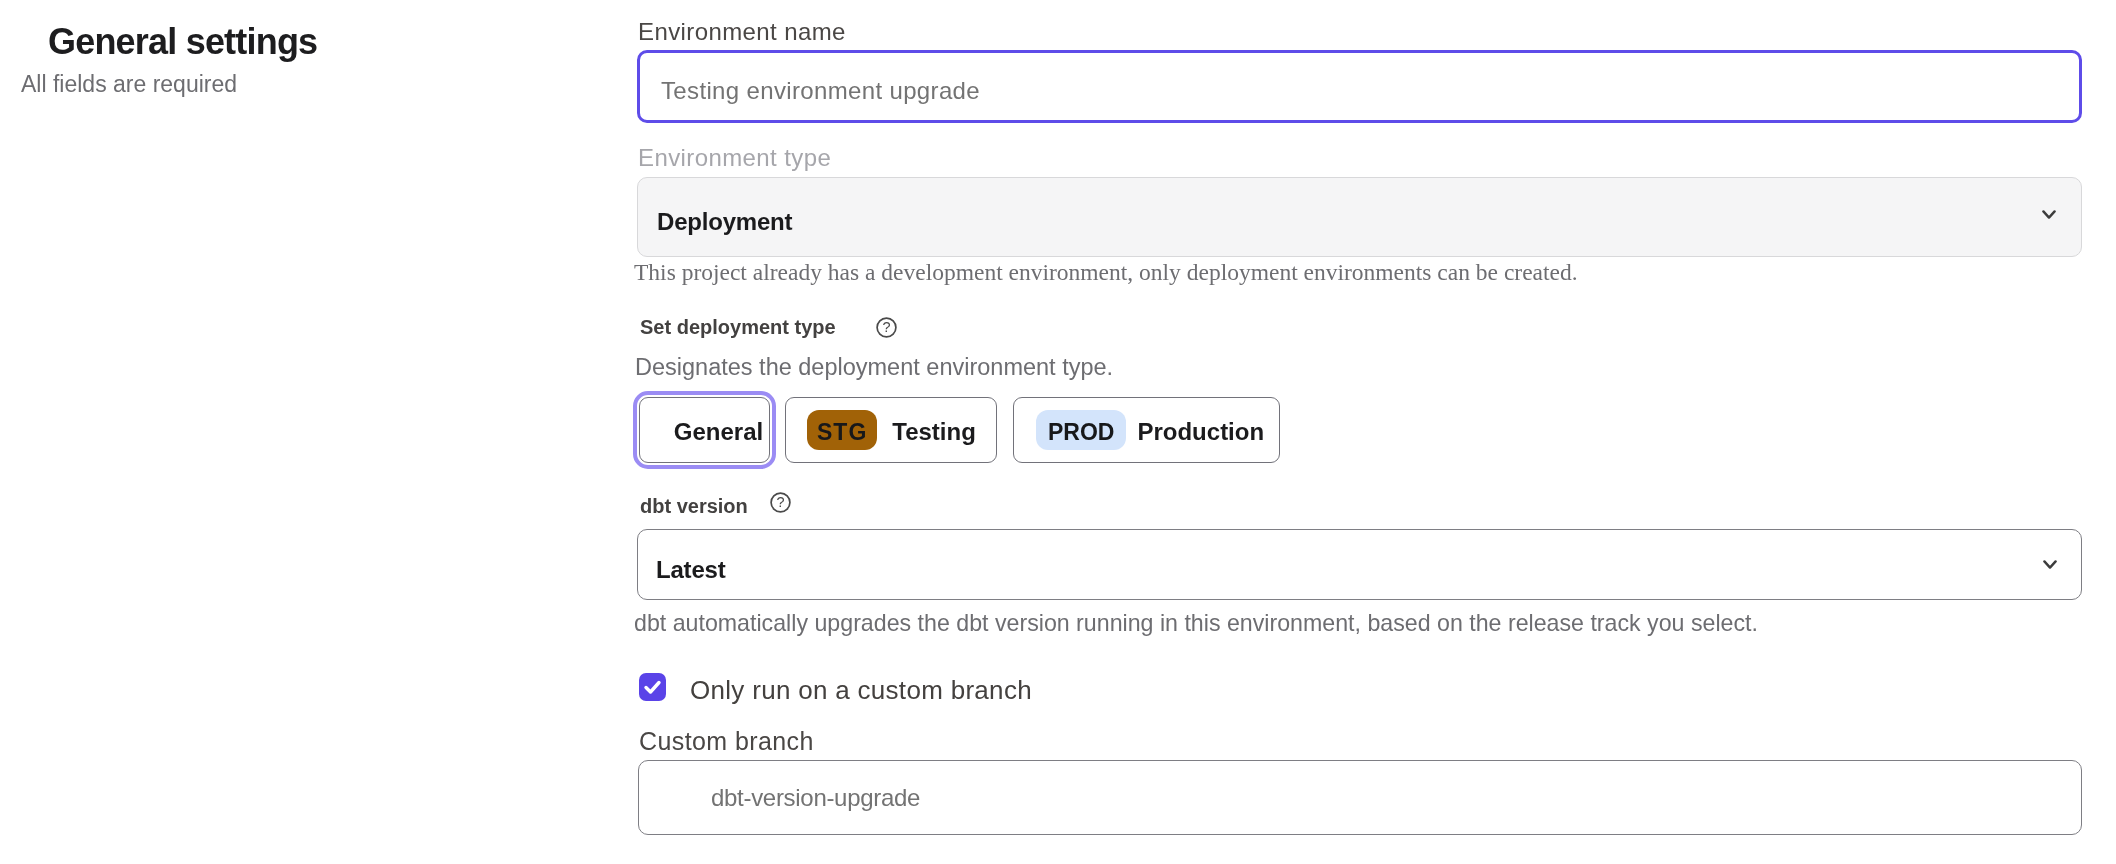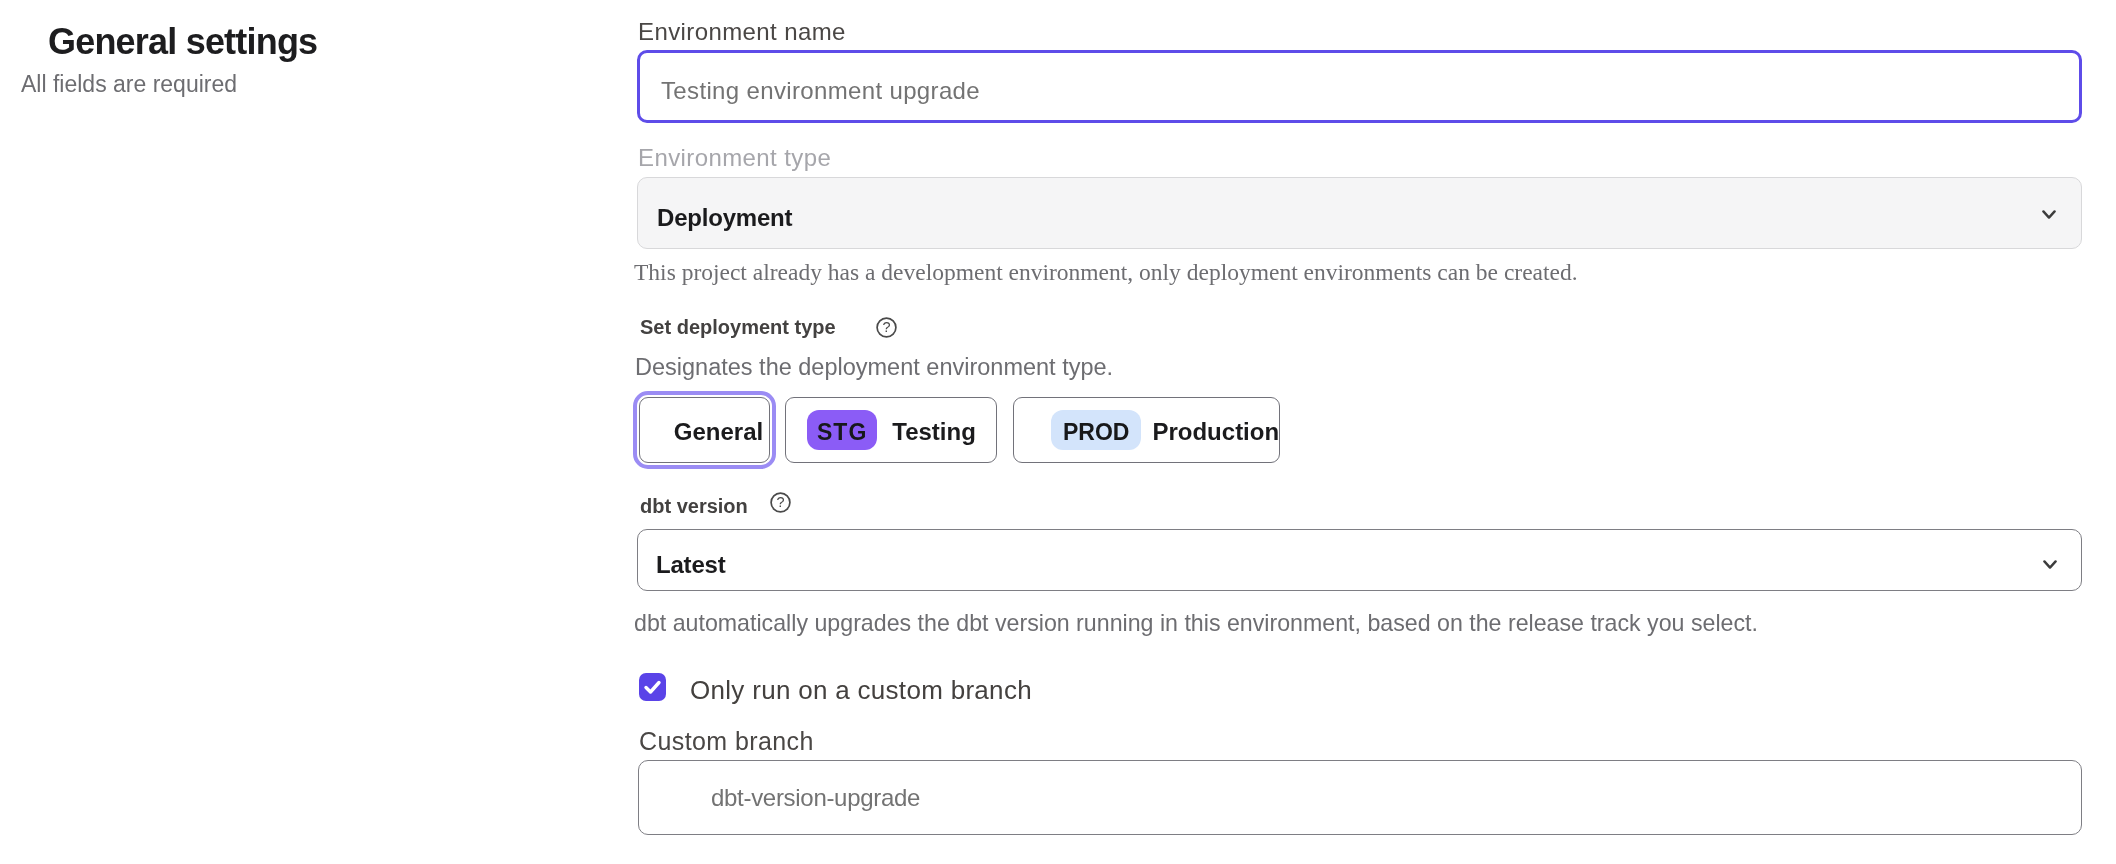"Deployment" div.field { height: 72px -> 80px }
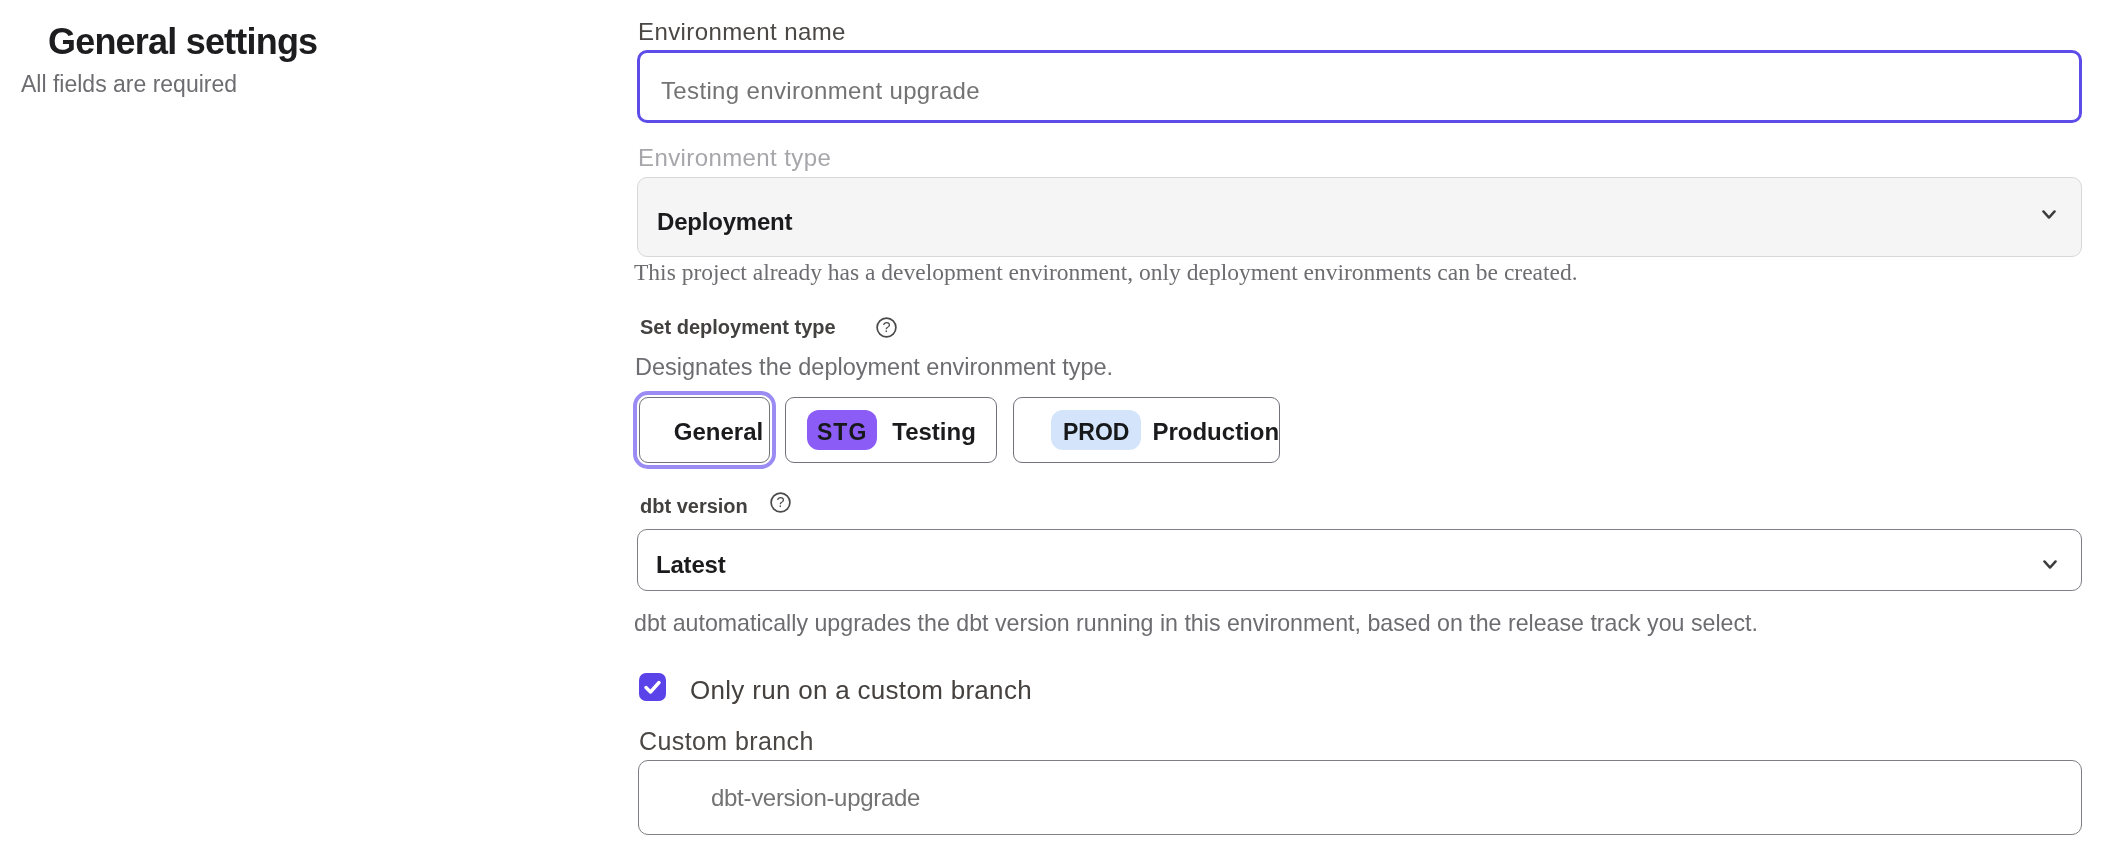"STG" span.pill { background: #8b5cf6 -> #a16207 }
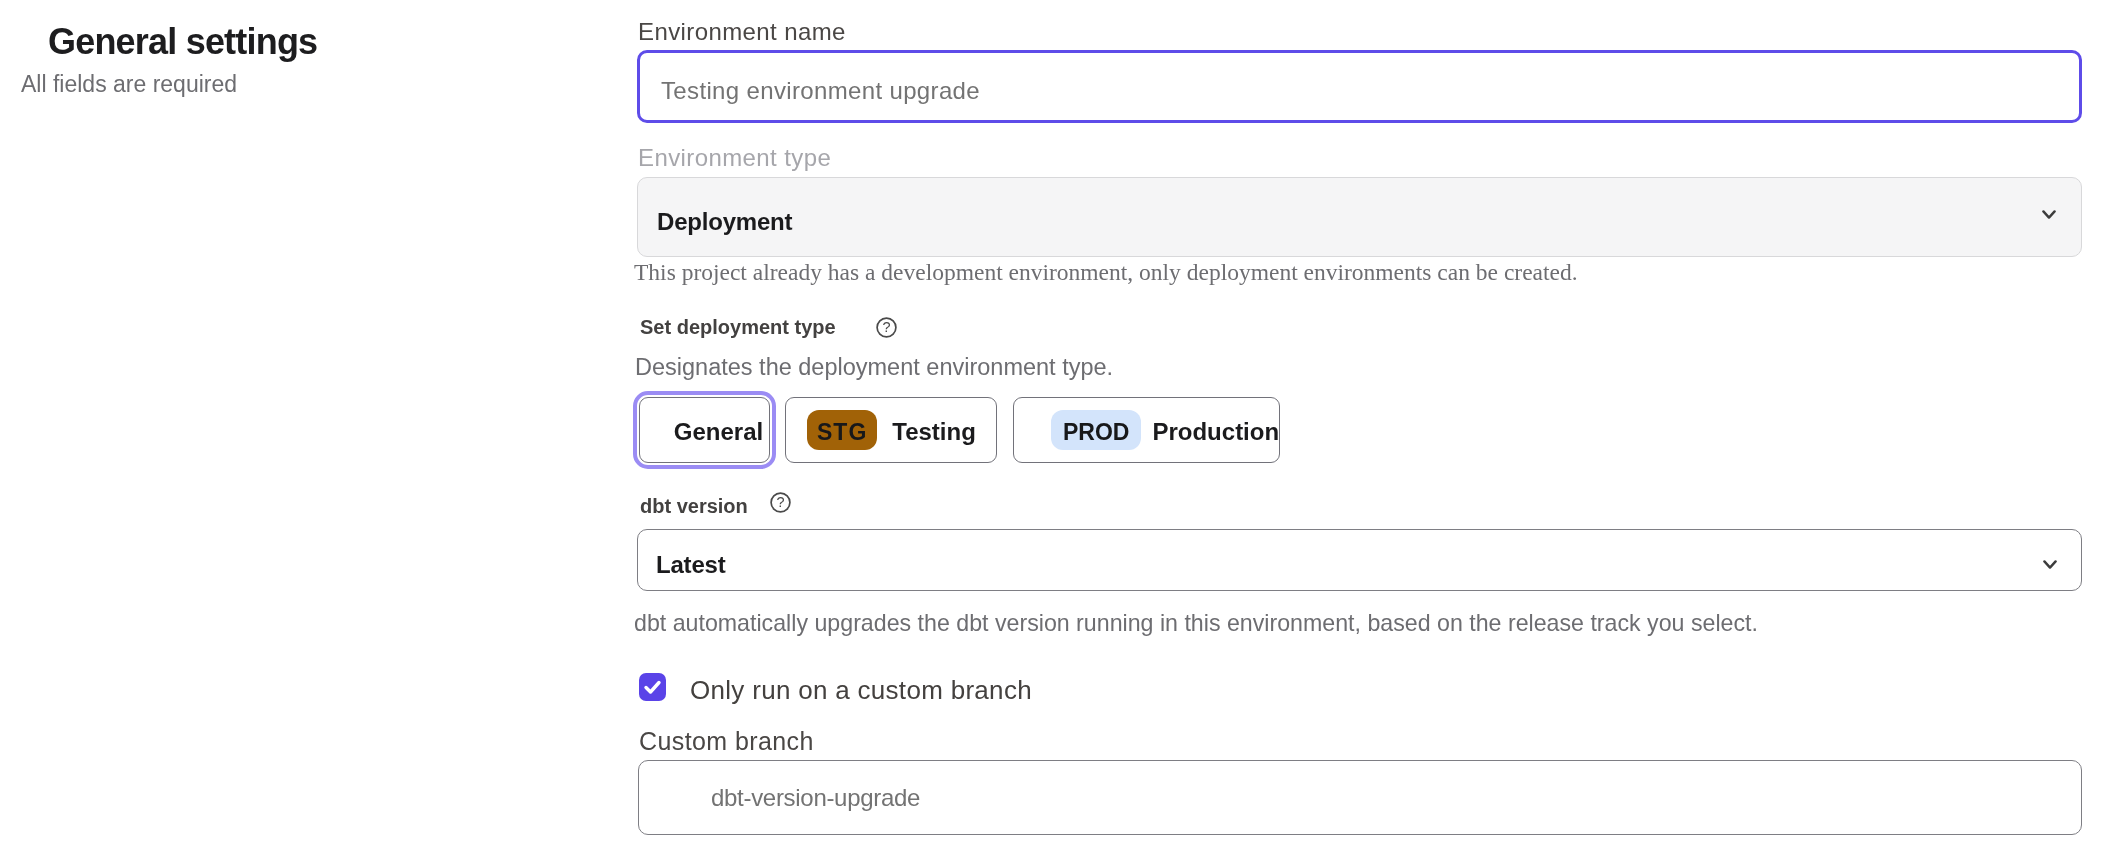"PROD" span.pill { margin-left: 37px -> 22px }
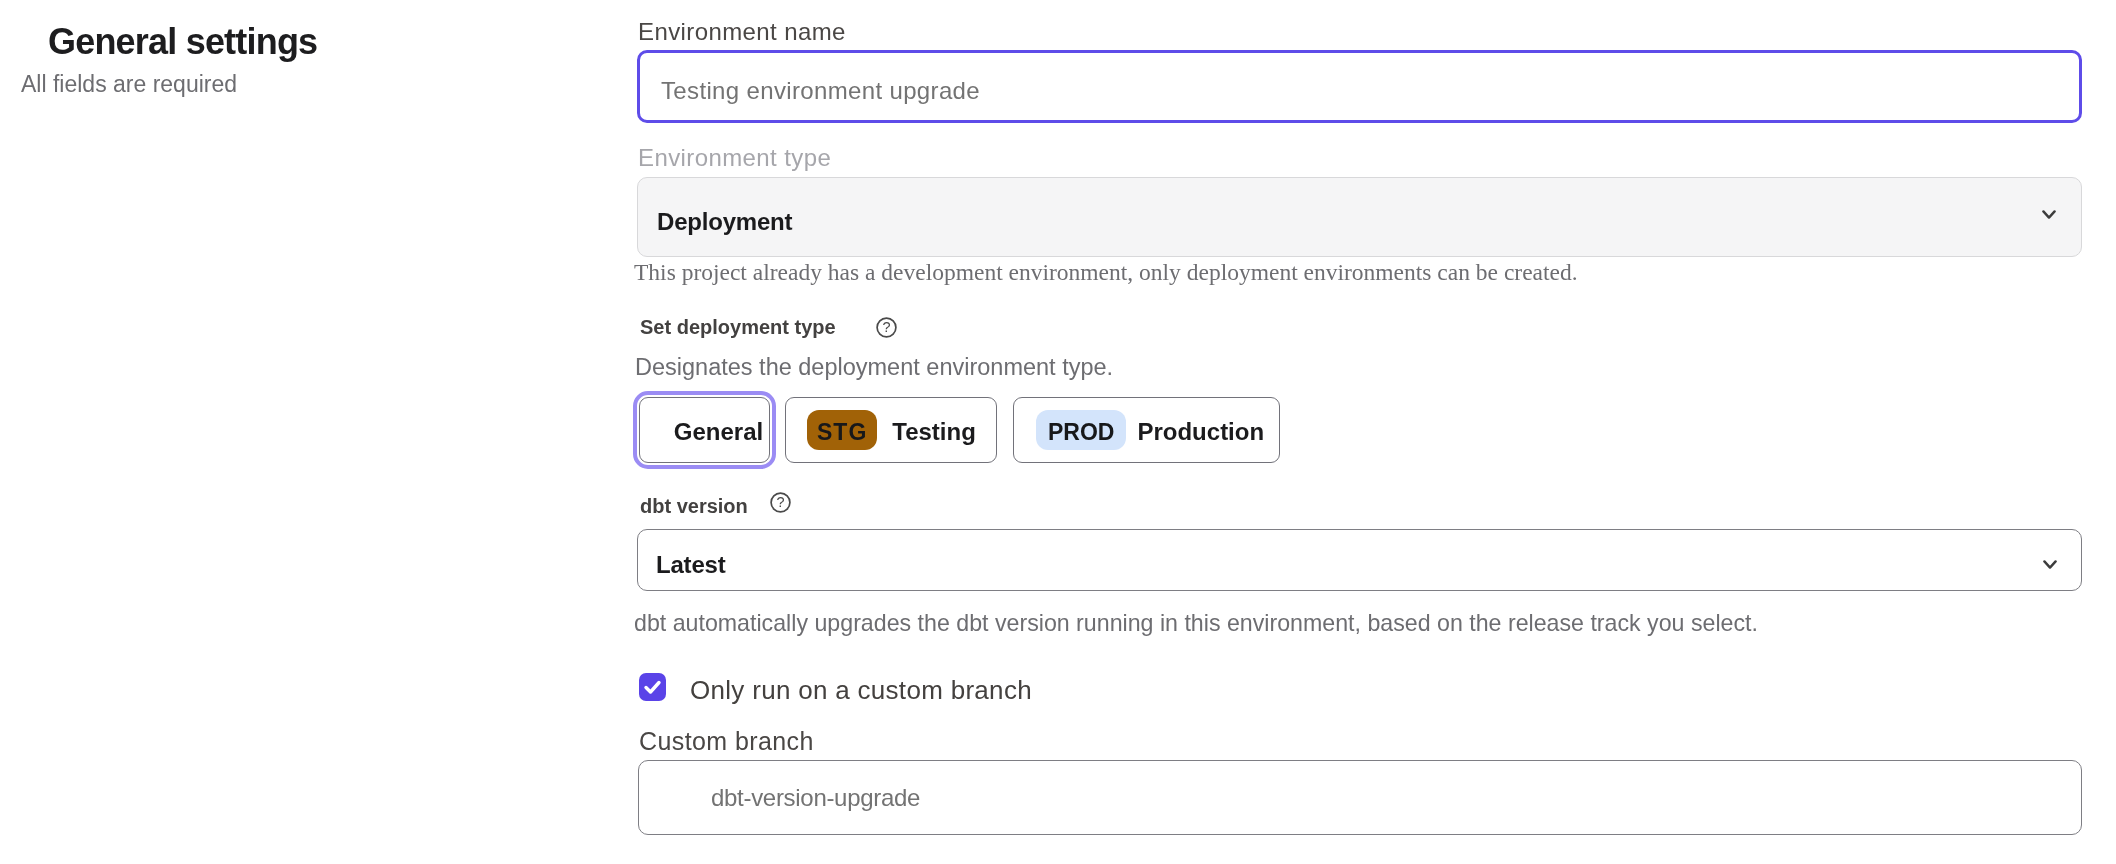"Latest" div.field { height: 62px -> 71px }
